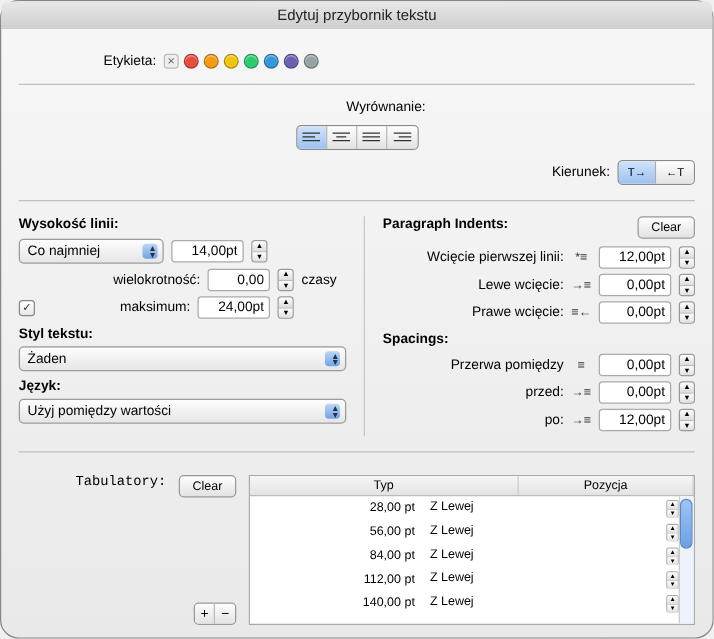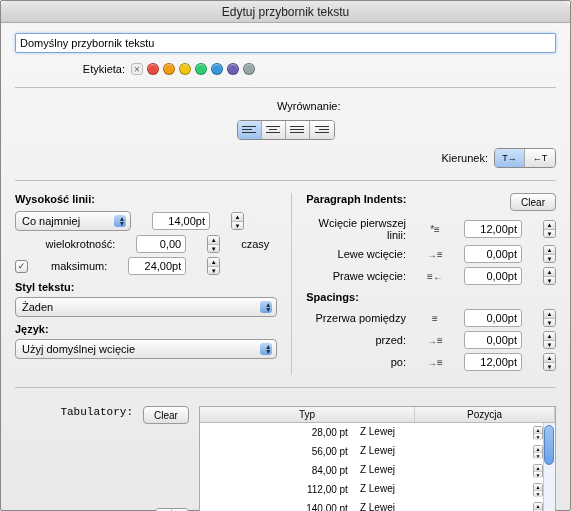"Edytuj przybornik tekstu" .window { border-radius: 2px -> 15px }
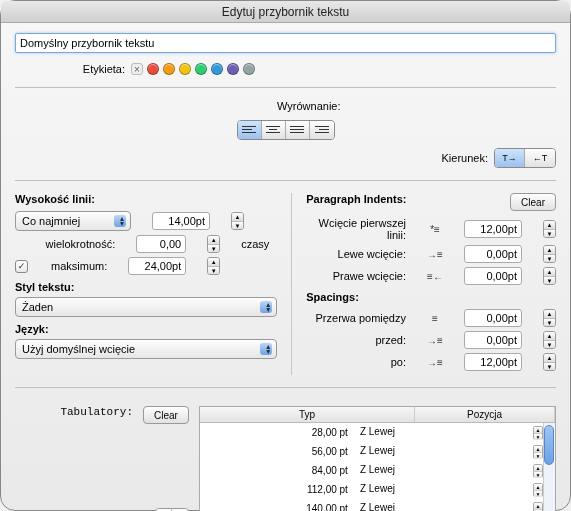"Domyślny przybornik tekstu" input.text-input { html: <input> -> none }
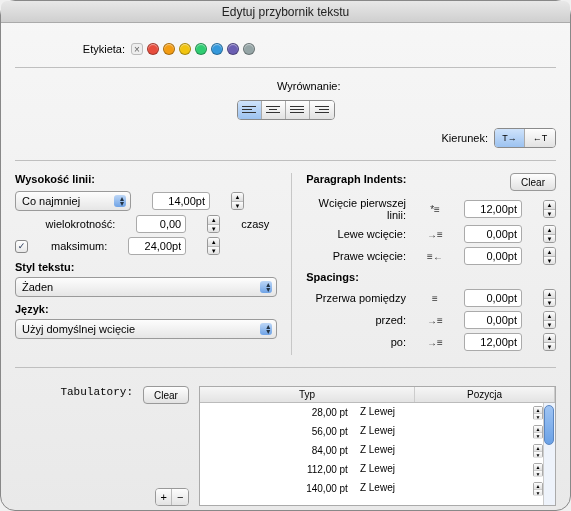"Co najmniej" .field-row { gap: 21px -> 6px }
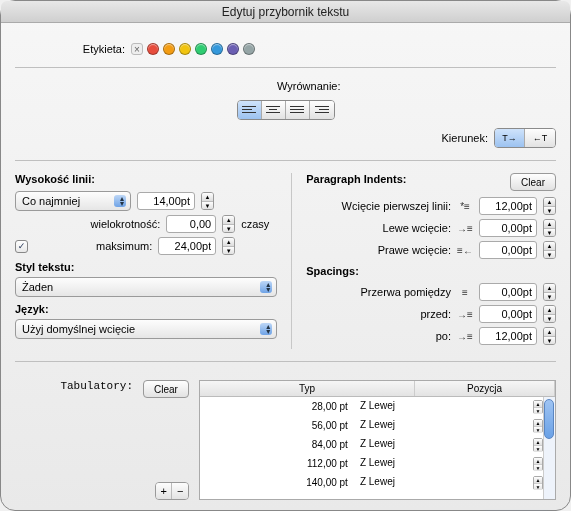"Użyj domyślnej wcięcie" span { text: domyślnej wcięcie -> pomiędzy wartości }
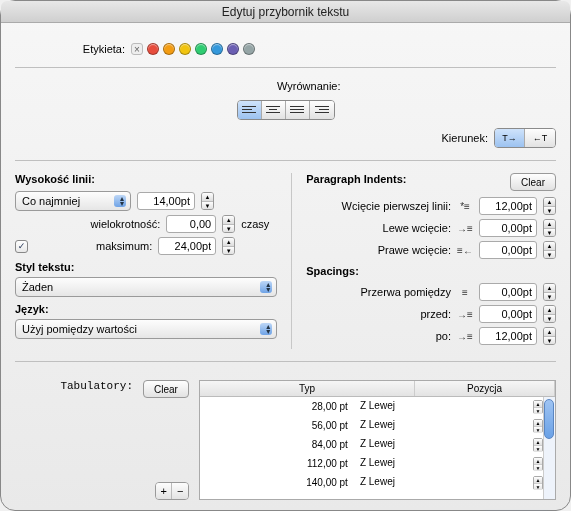"28,00 pt" .trow { margin-left: 16px -> none }
